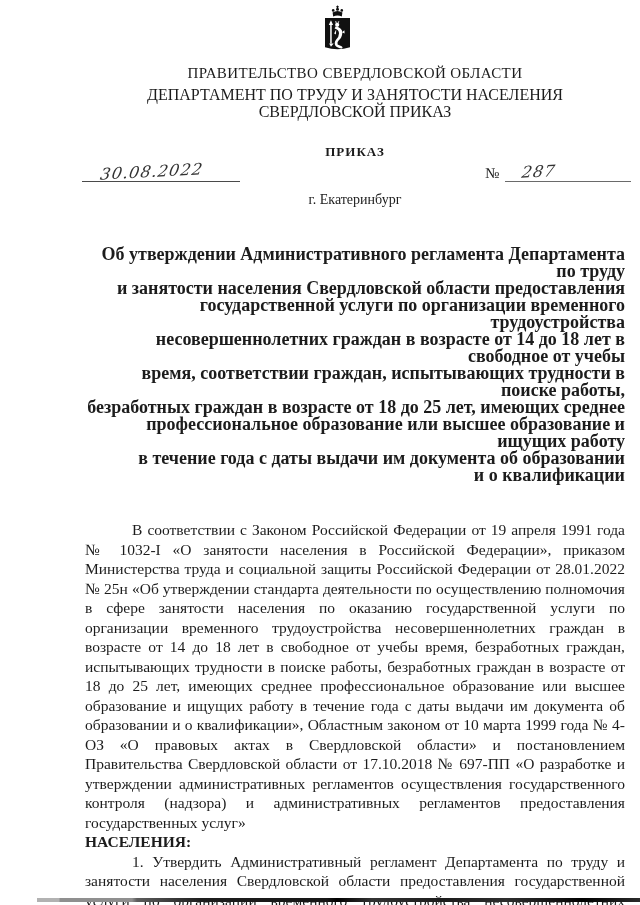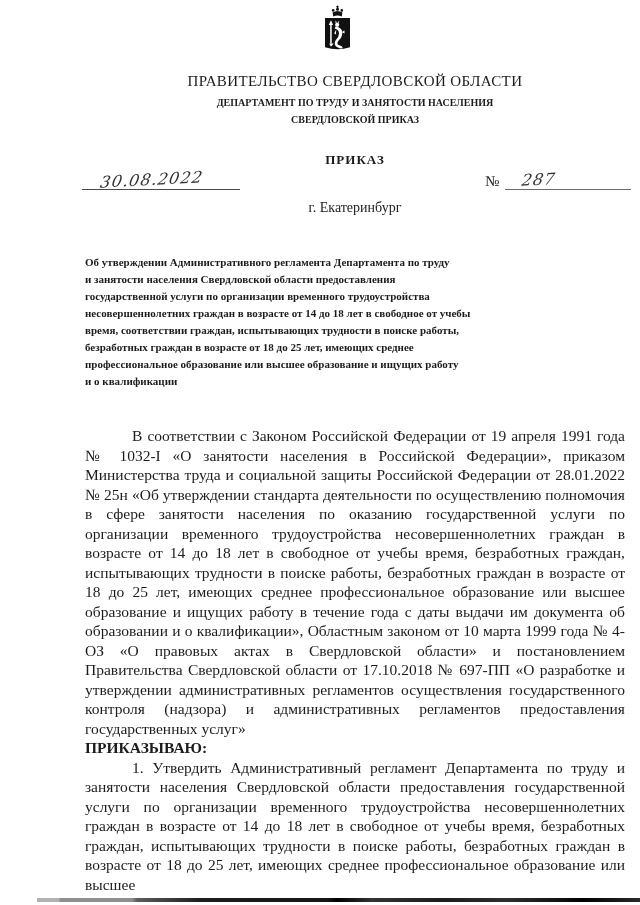"ПРАВИТЕЛЬСТВО СВЕРДЛОВСКОЙ ОБЛАСТИ" .gov-line { margin-top: 16px -> 8px }
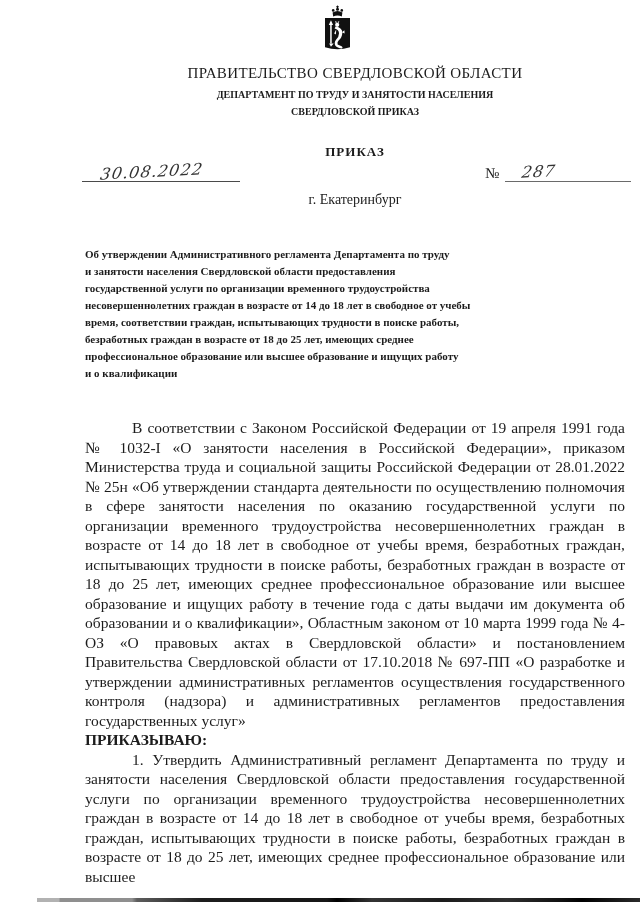"ДЕПАРТАМЕНТ ПО ТРУДУ И ЗАНЯТОСТИ" .dept-line { font-size: 10px -> 16px; font-weight: bold -> normal }
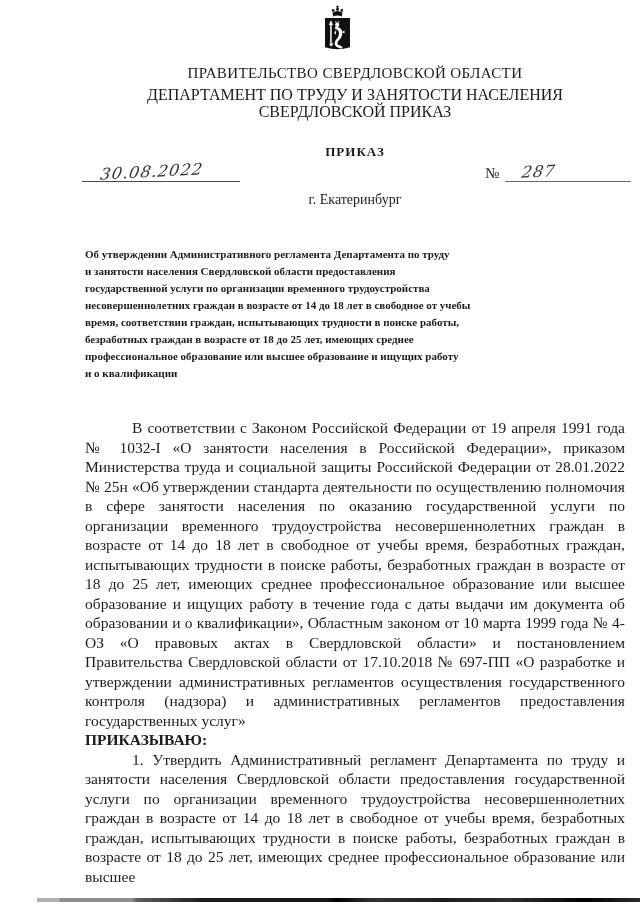"Об утверждении Административного" .doc-title { font-size: 11px -> 18px; text-align: left -> right }
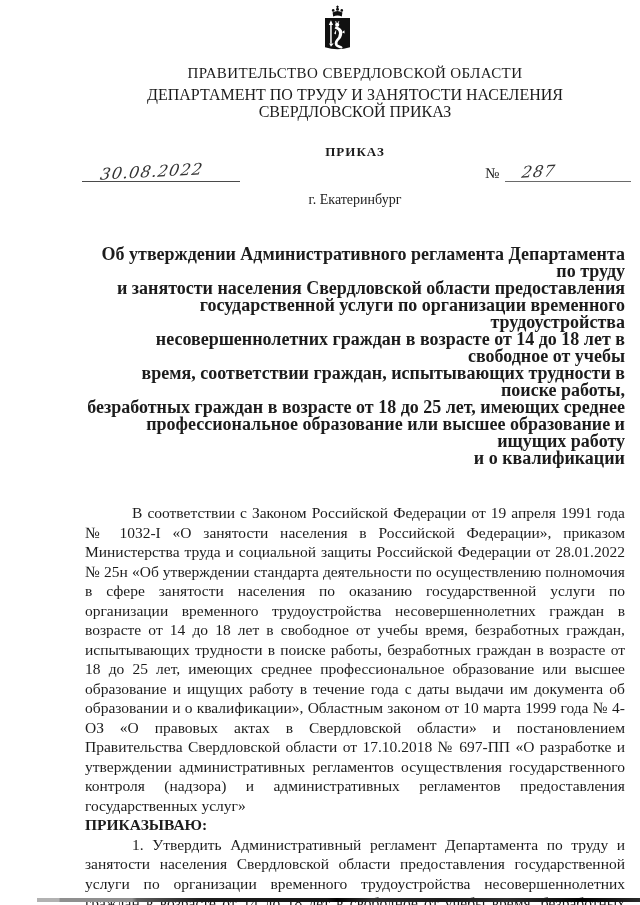"в течение года с даты" span.tl { html: none -> <span>в течение года с даты выдачи им документа об образовании</span> }
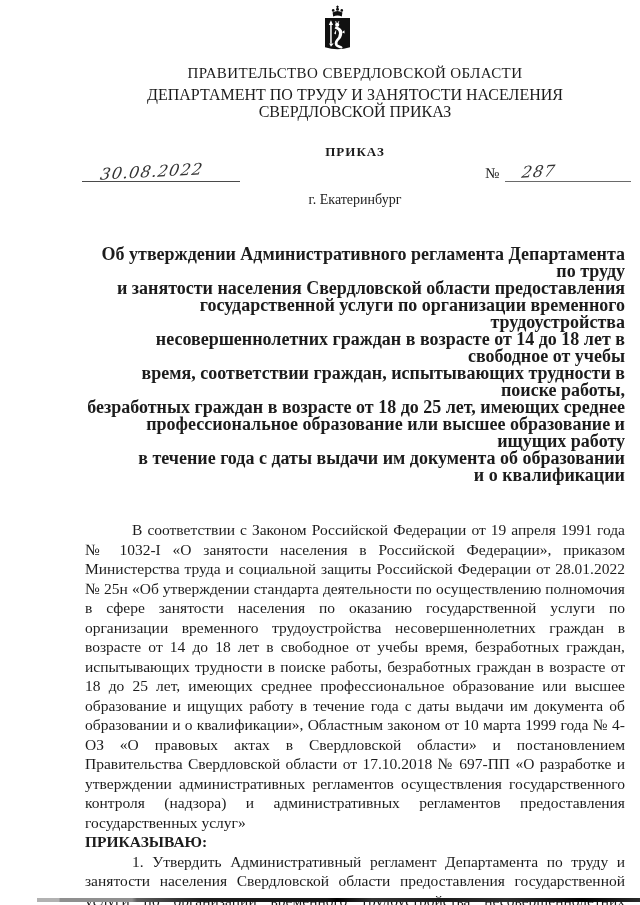"ПРИКАЗЫВАЮ:" p.resolve { text: ПРИКАЗЫВАЮ -> НАСЕЛЕНИЯ }
